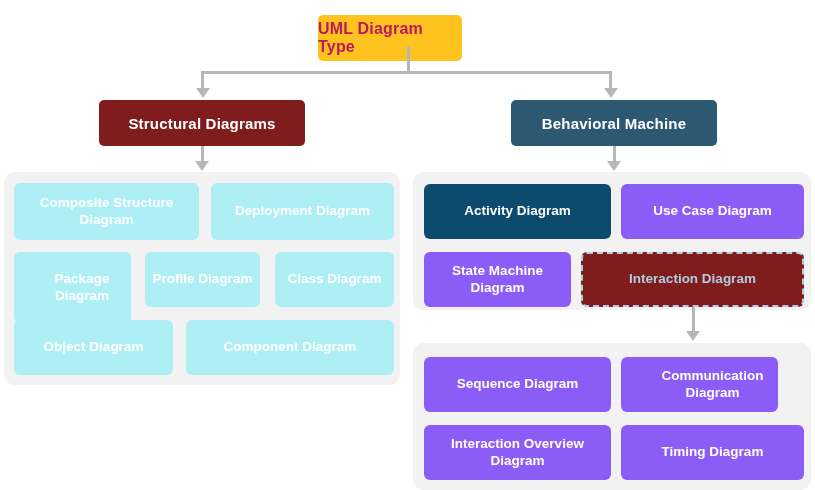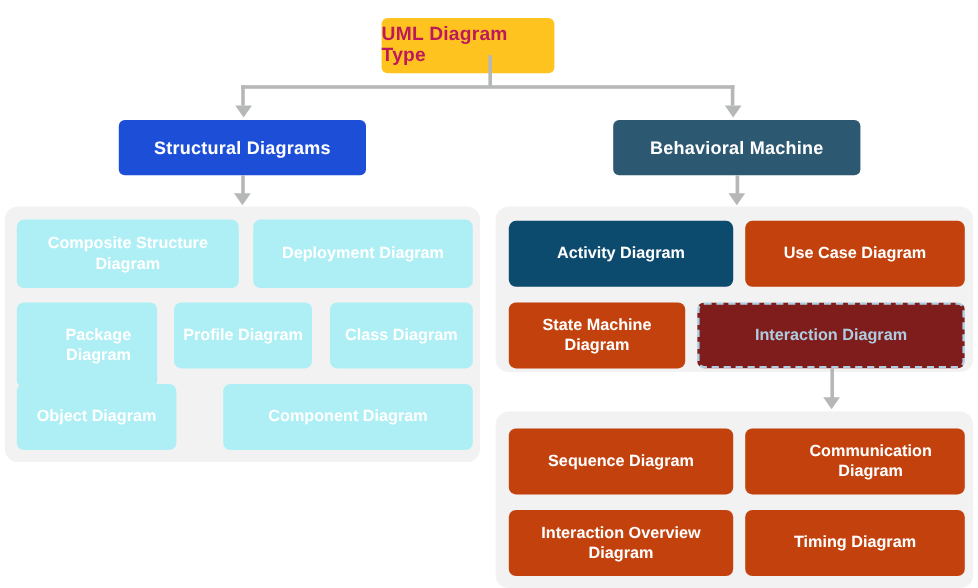"Structural Diagrams" .branch-structural { background: #1d4ed8 -> #7f1d1d }
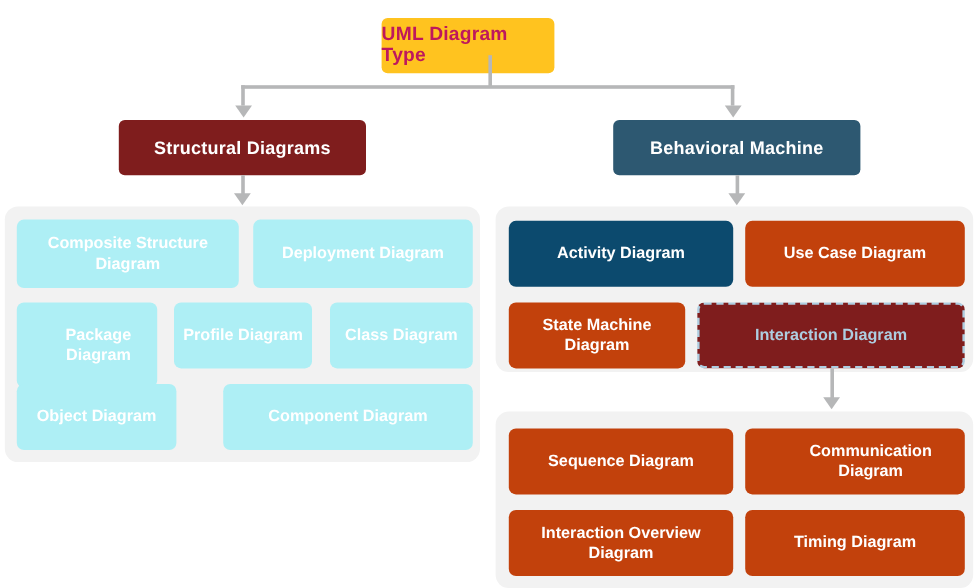"Use Case Diagram" .tile-blue { background: #c2410c -> #8b5cf6 }
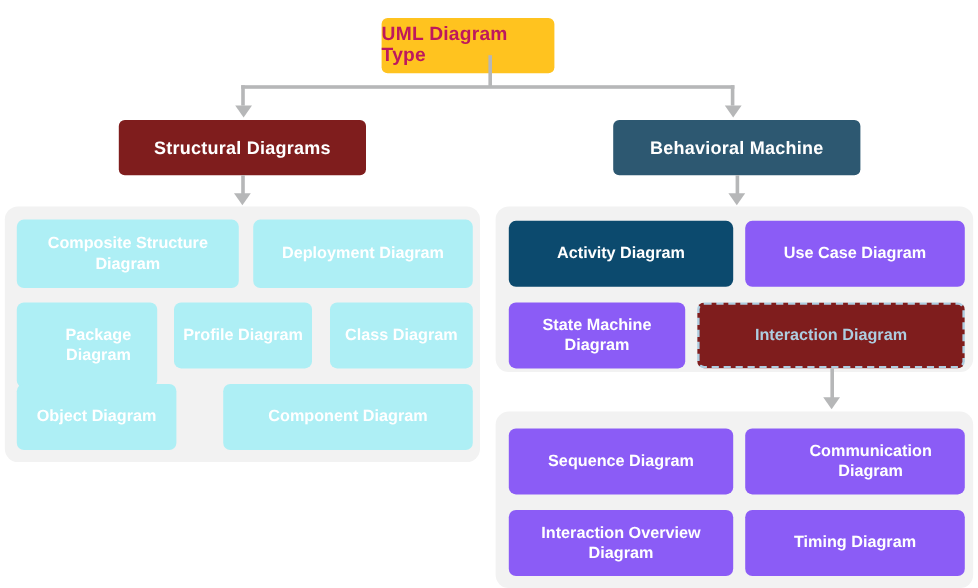"Object Diagram" div.abs { width: 133px -> 159px }
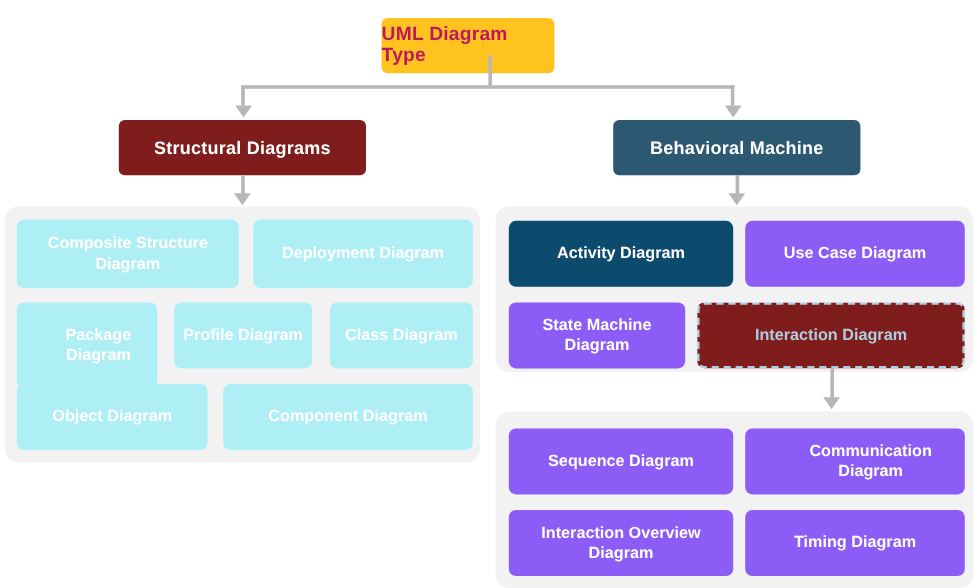"Communication Diagram" div.abs { width: 183px -> 157px }
